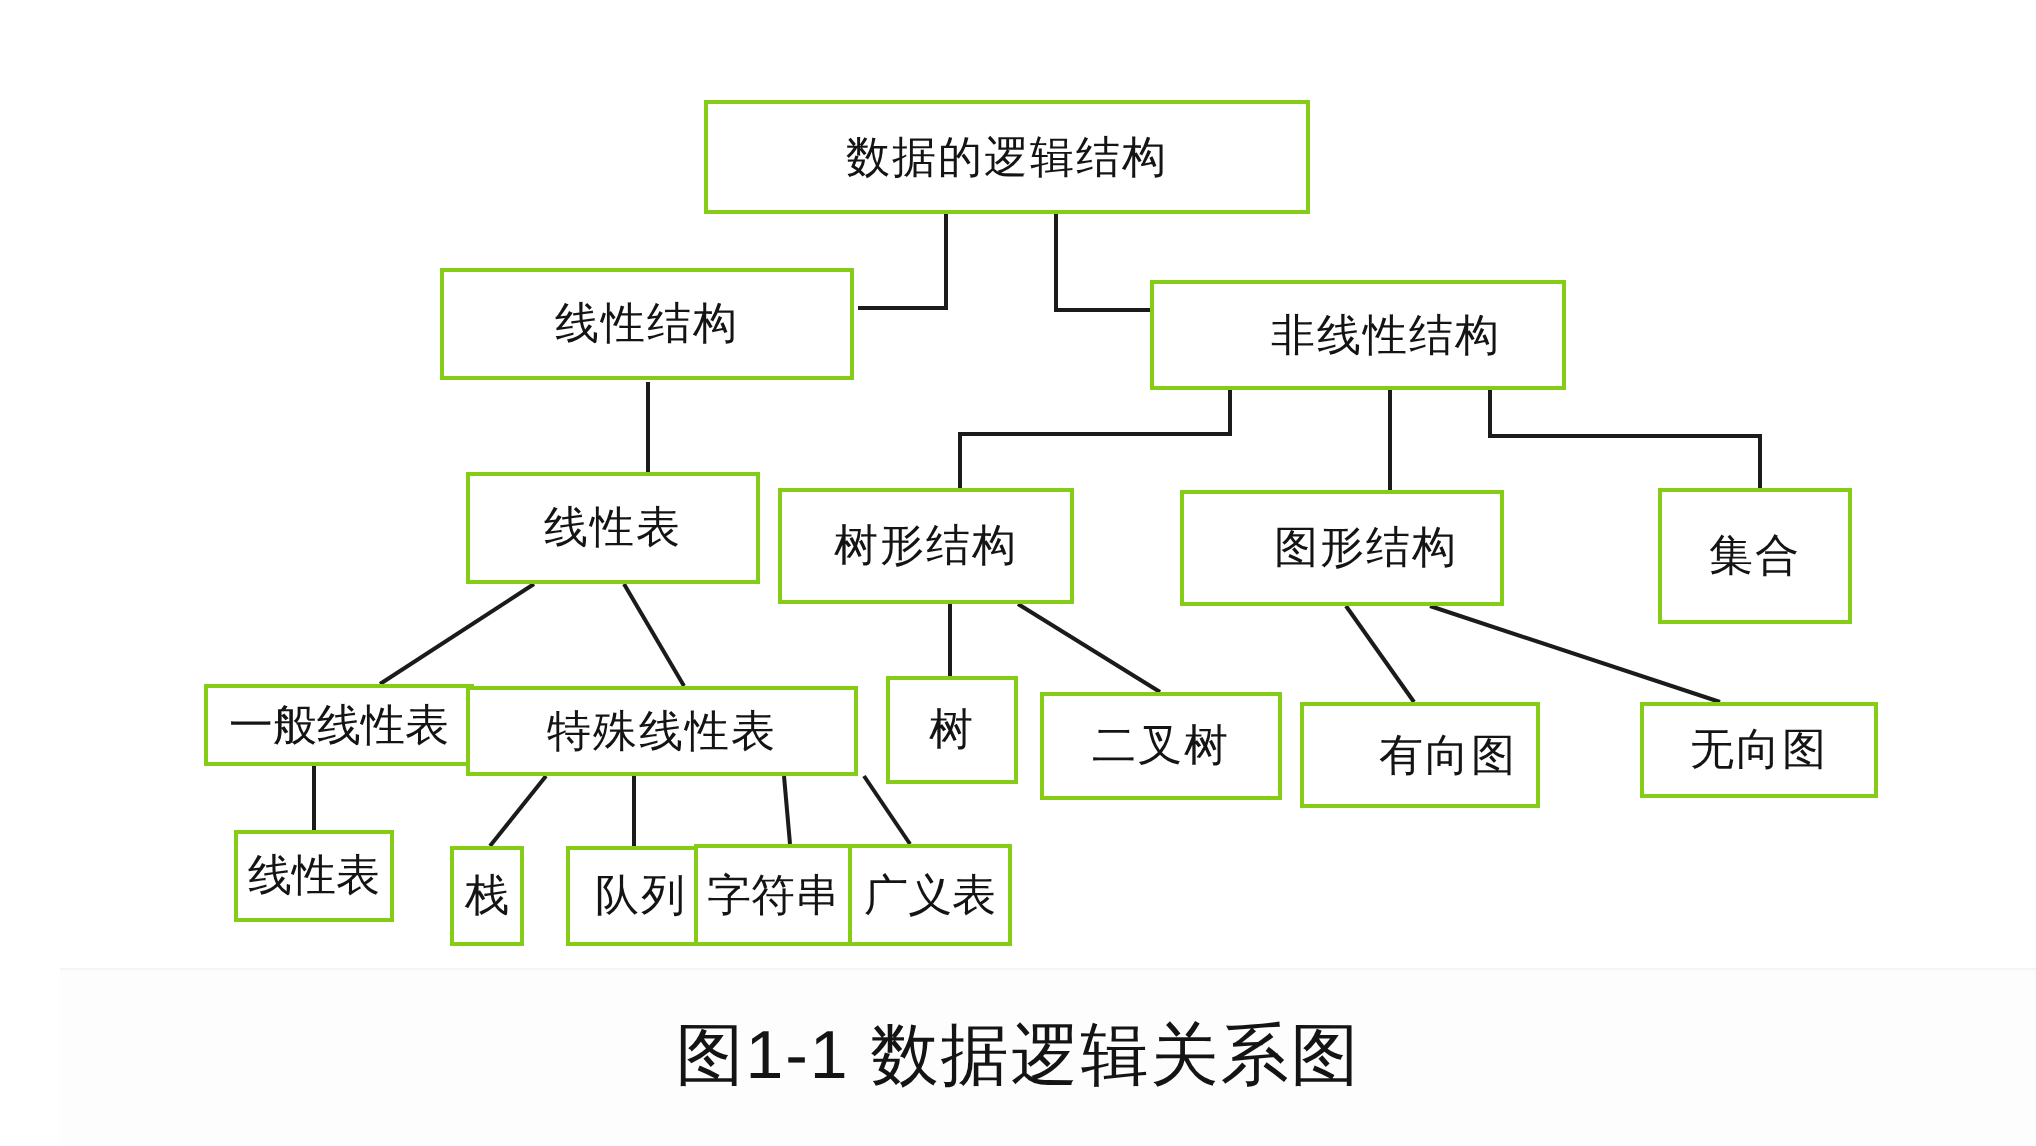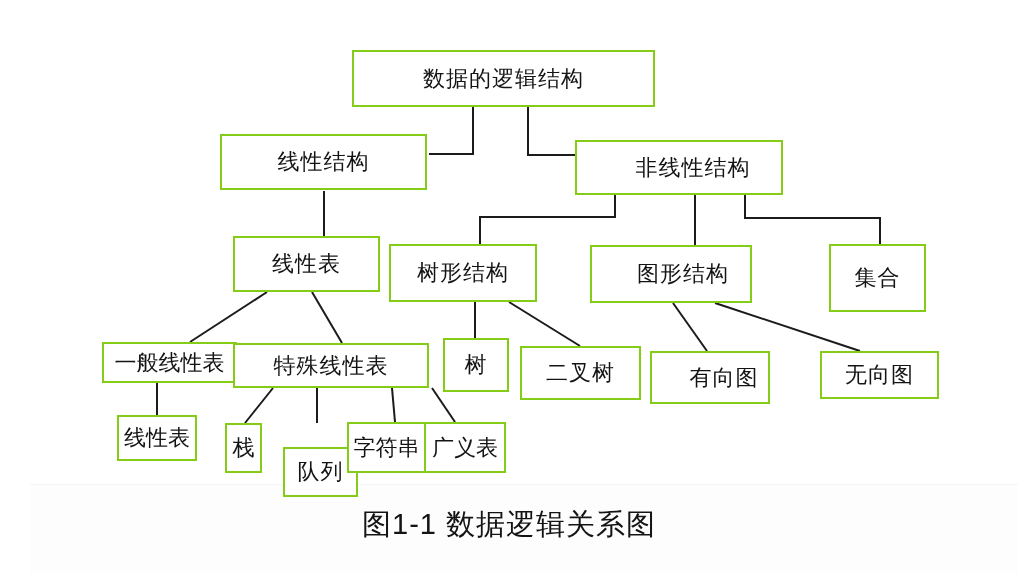"队列" div.node { margin-top: 24px -> none }
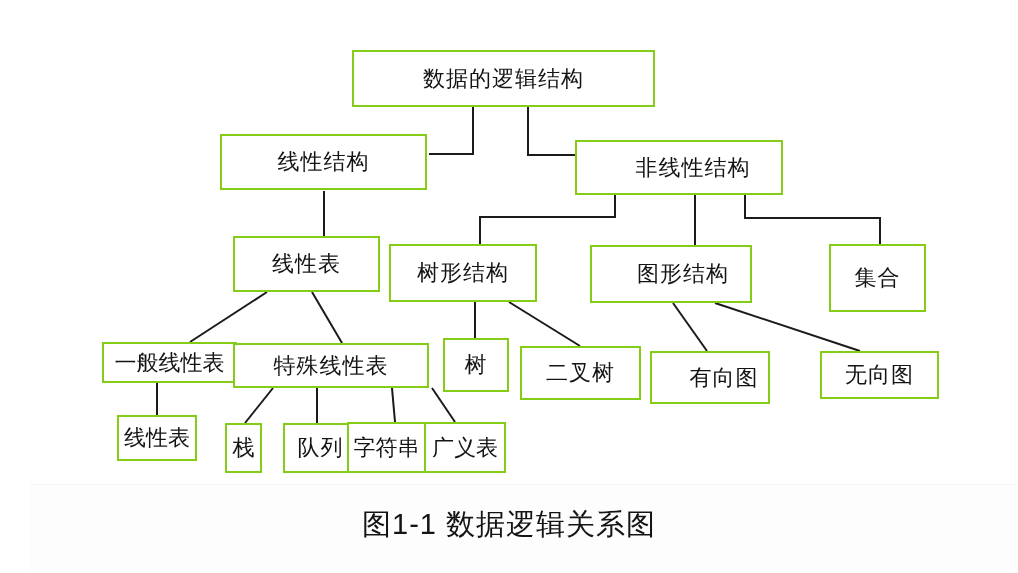"图1-1 数据逻辑关系图" .caption { font-size: 29px -> 34px }
